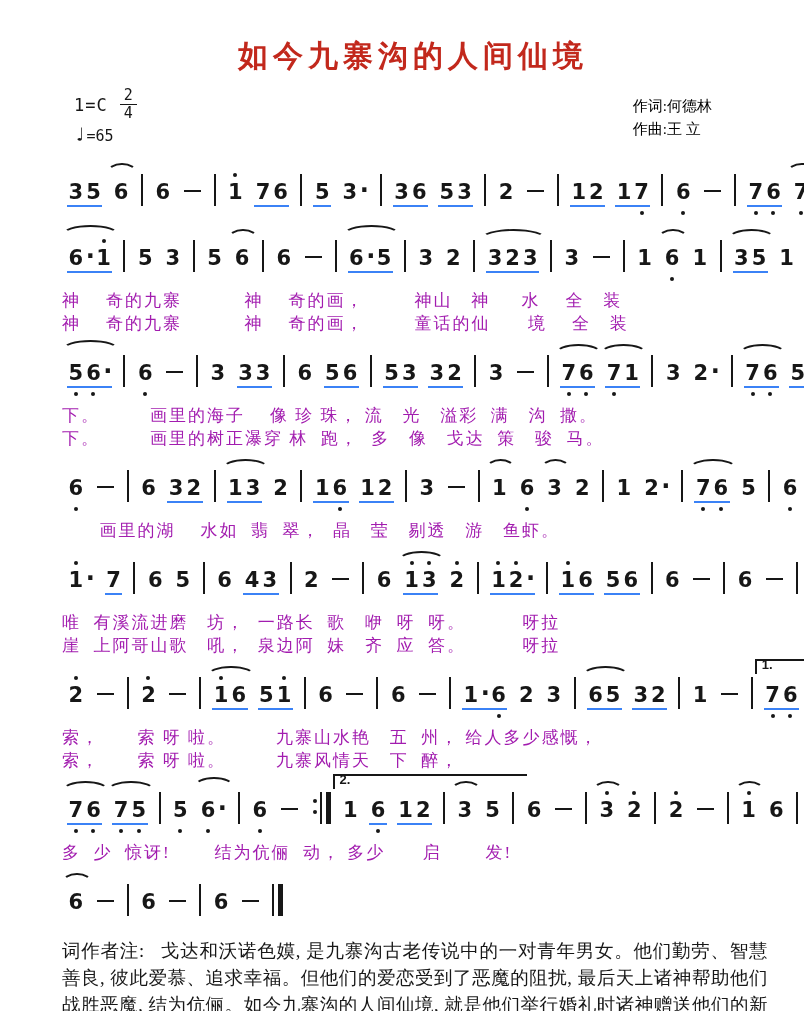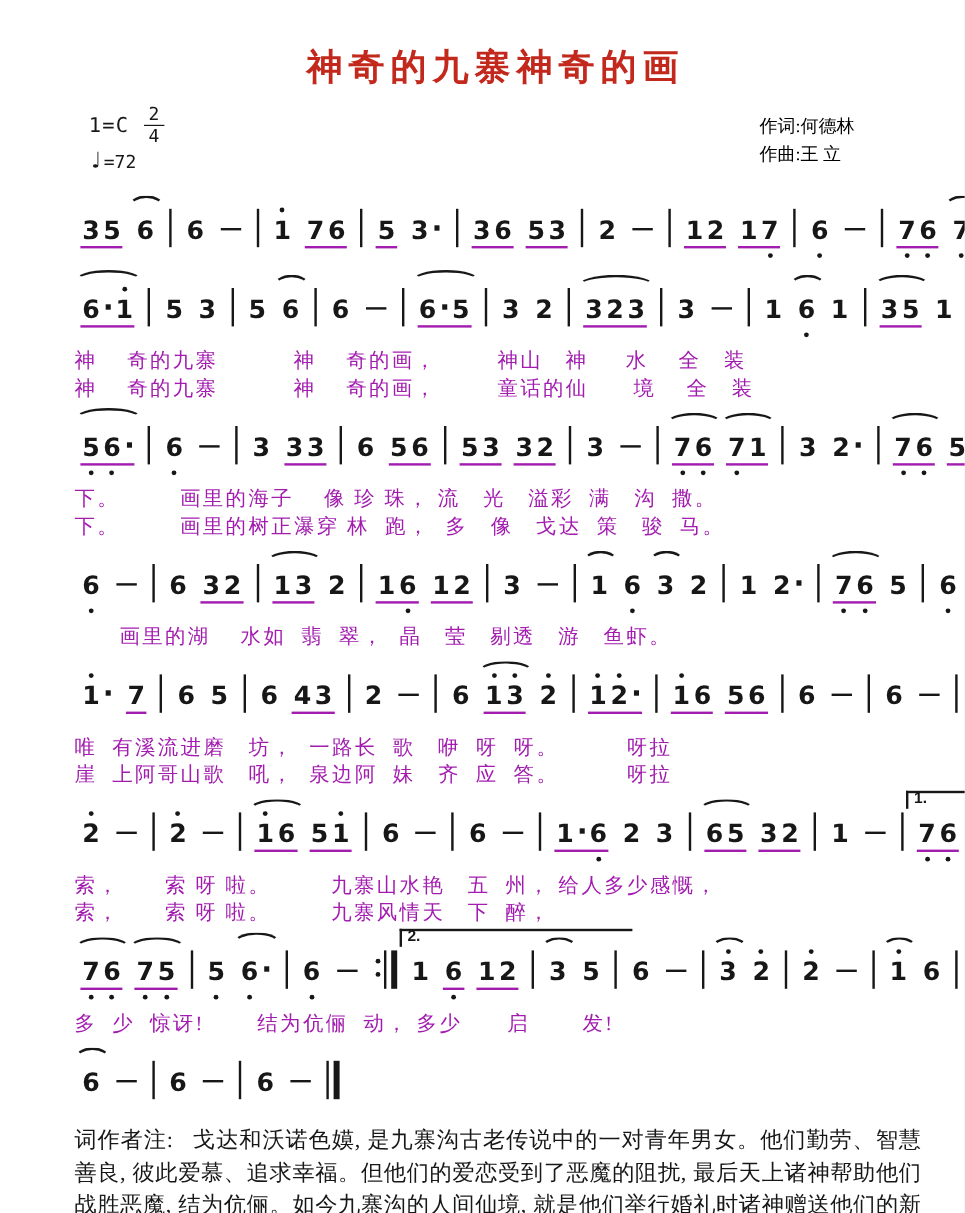"神奇的九寨神奇的画" h1.title { text: 神奇的九寨神奇的画 -> 如今九寨沟的人间仙境 }
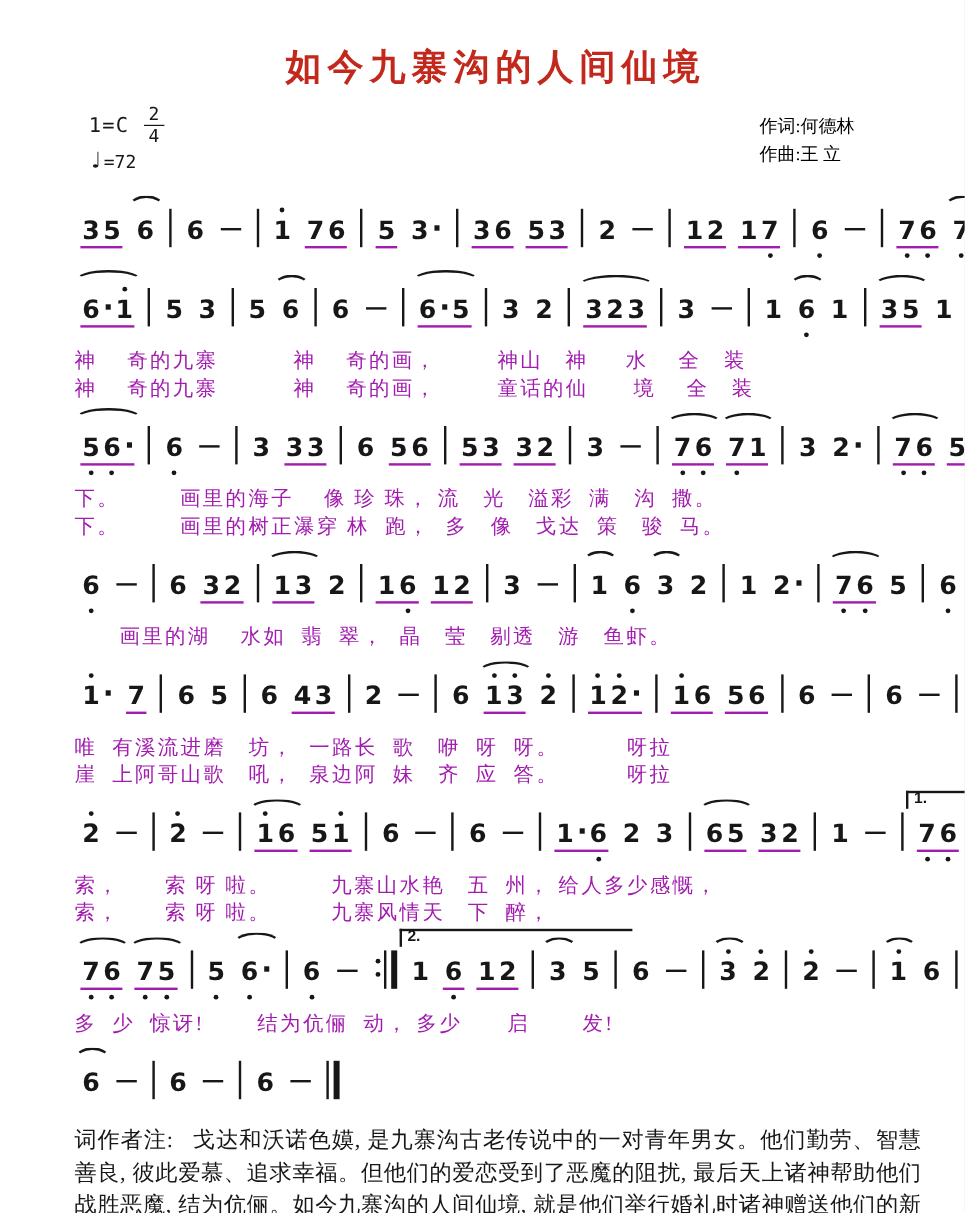"=72" span { text: 72 -> 65 }
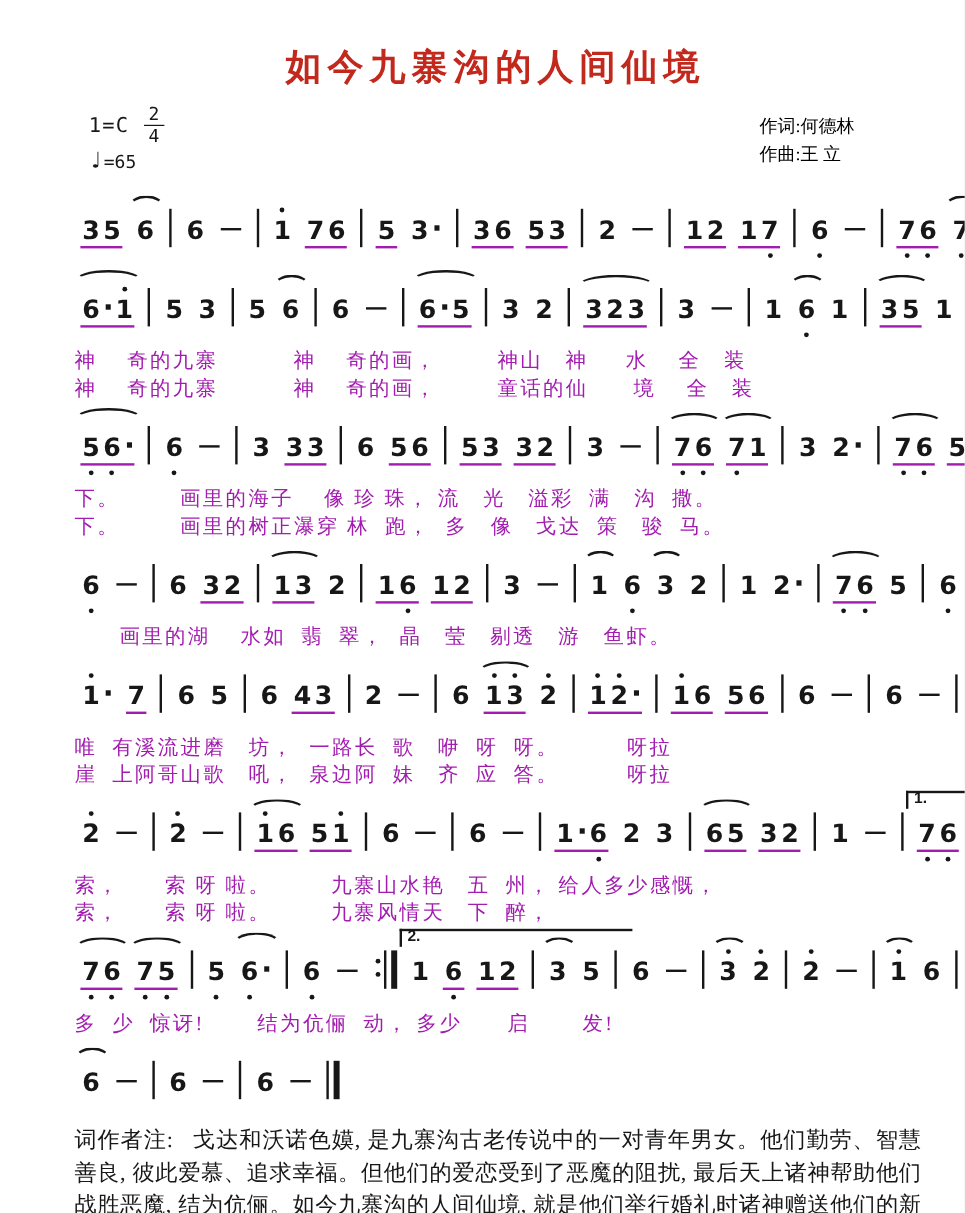"3 5" .note.u1 { border-bottom: 2px solid #a21caf -> 2px solid #3b82f6 }
